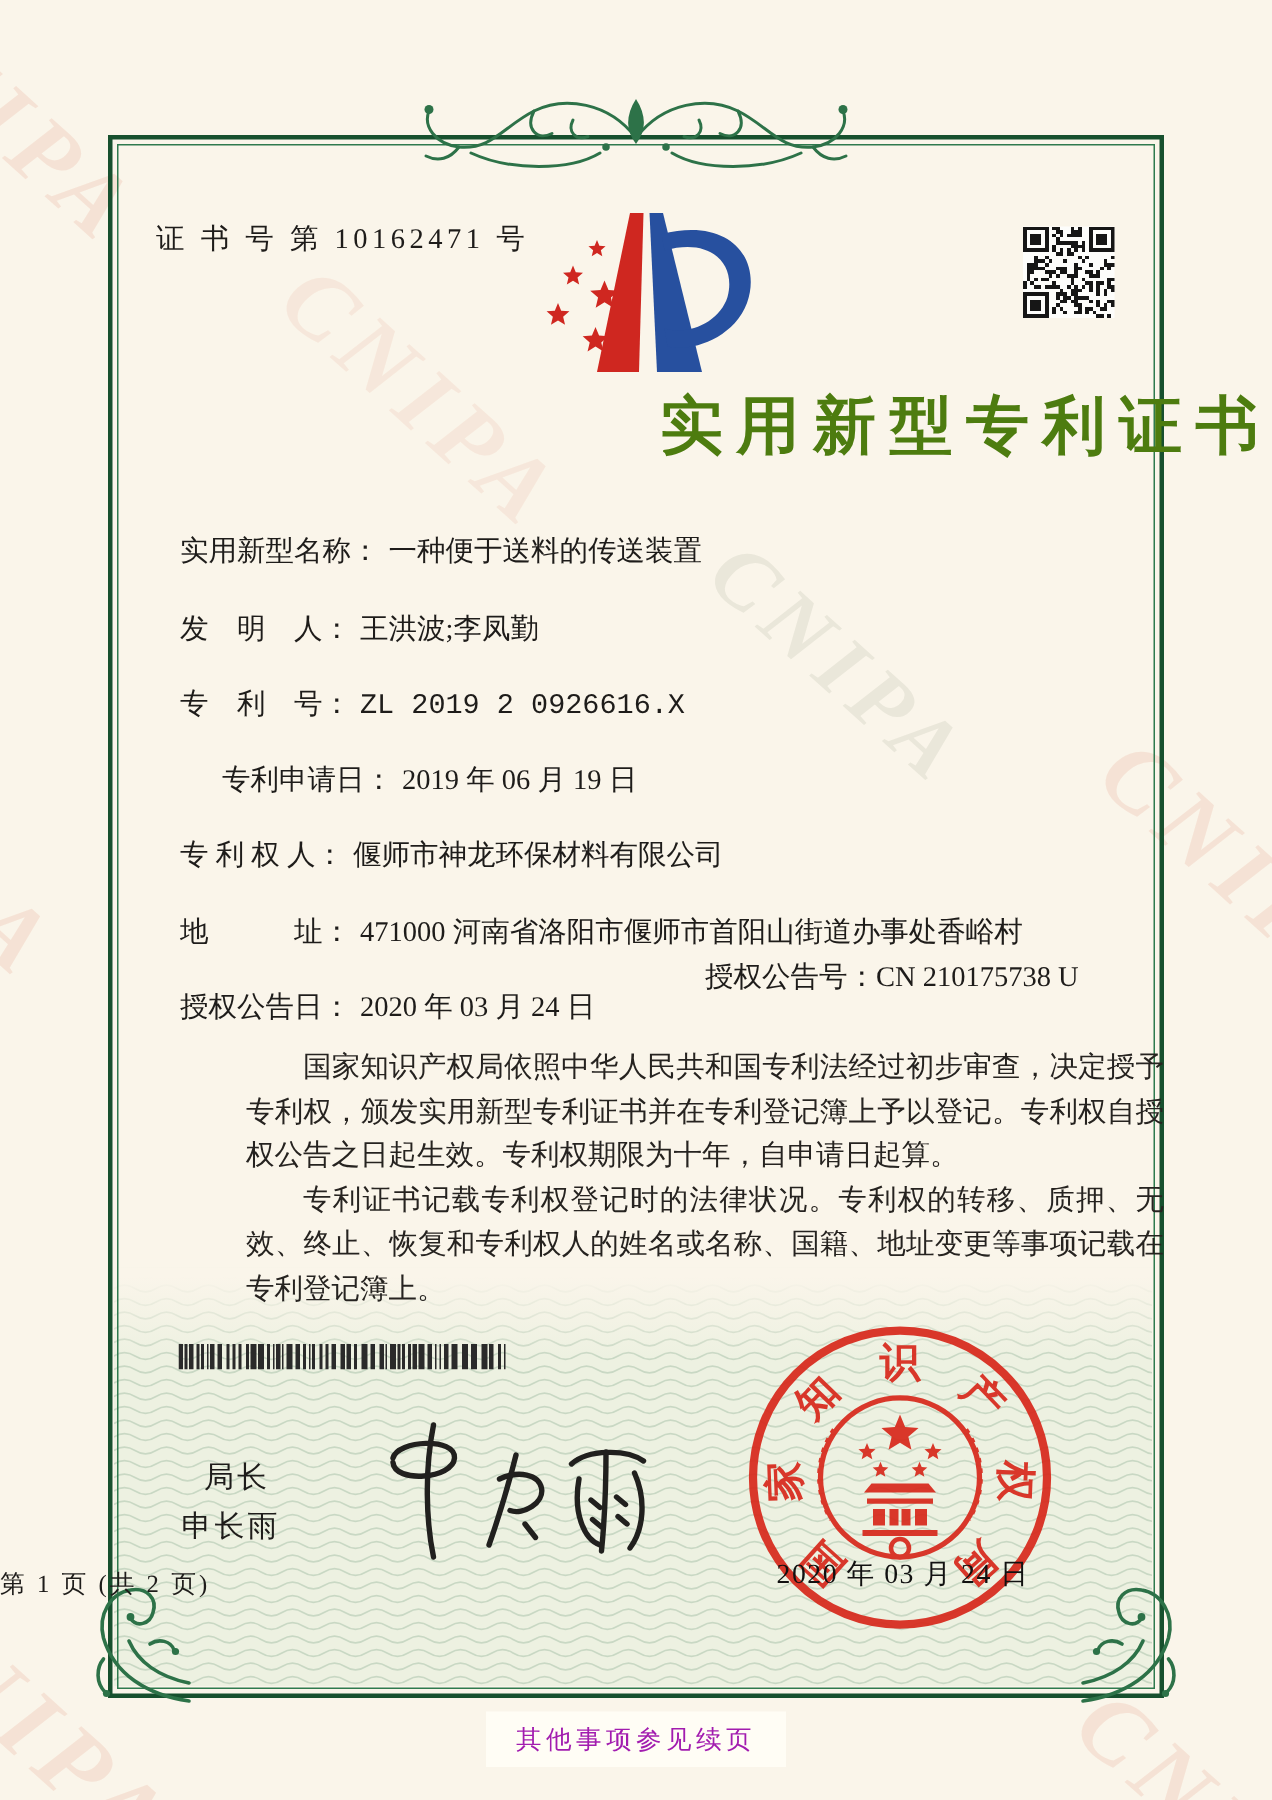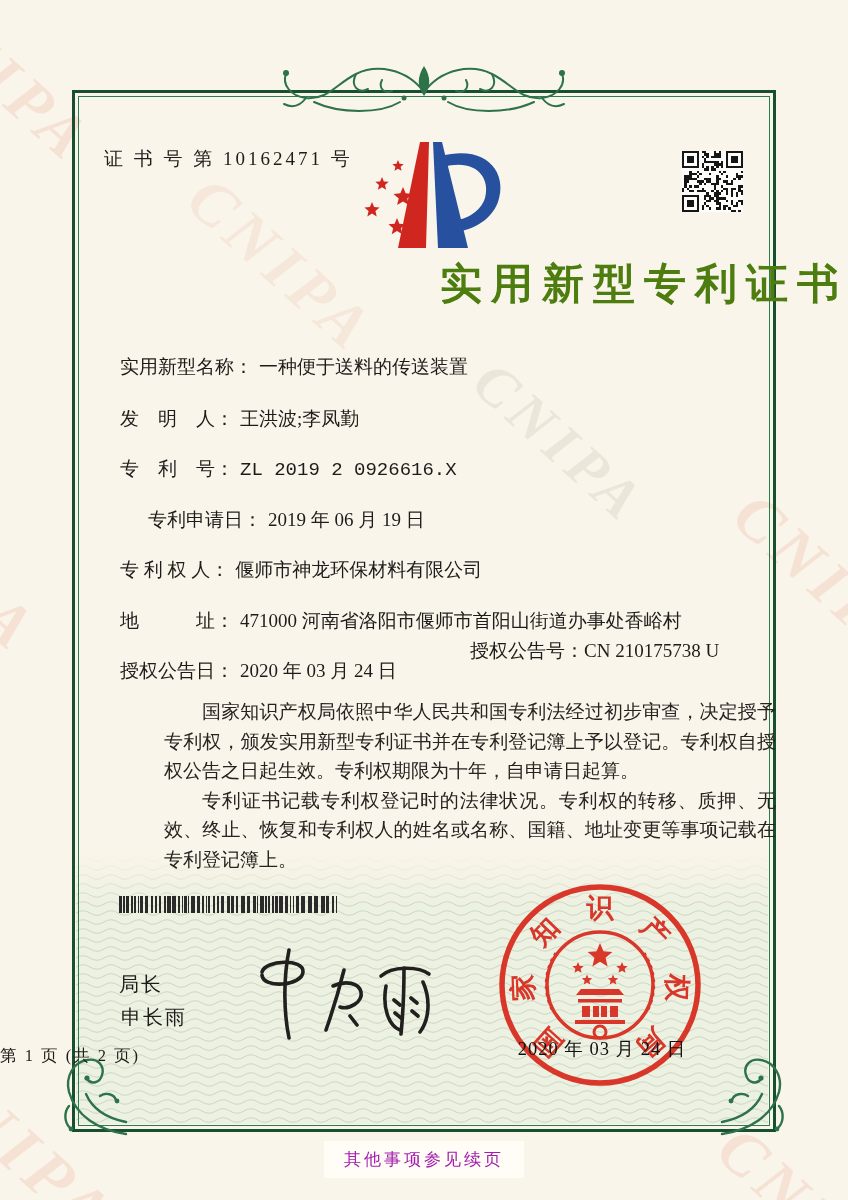"局长" .director-label { left: 119px -> 136px }
